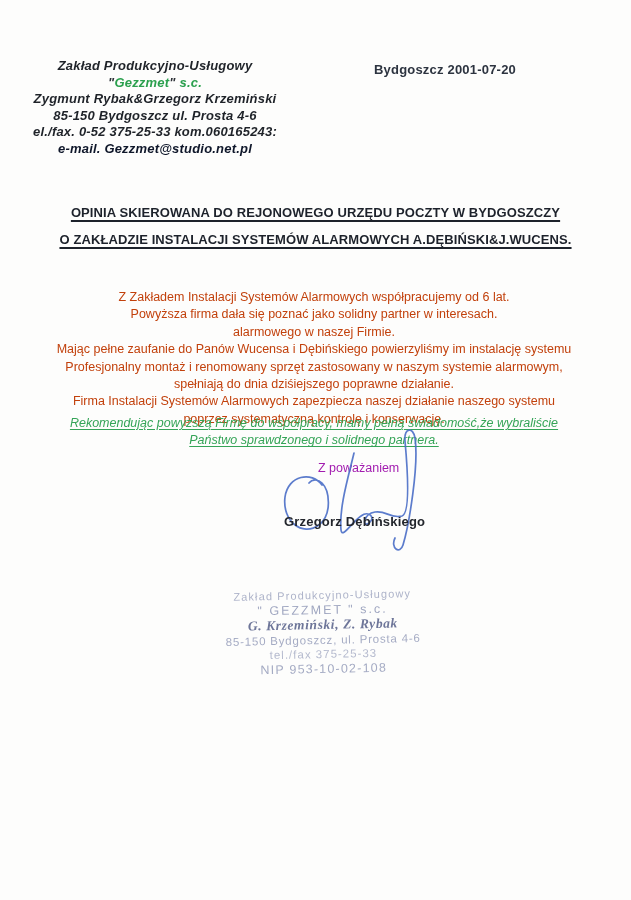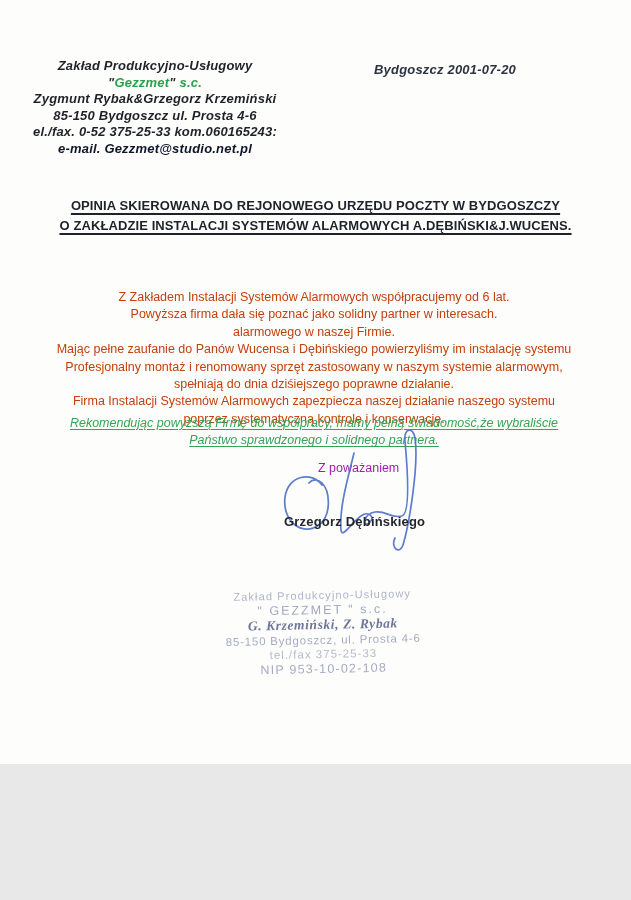"Zakład Produkcyjno-Usługowy" .page { height: 764px -> 900px }
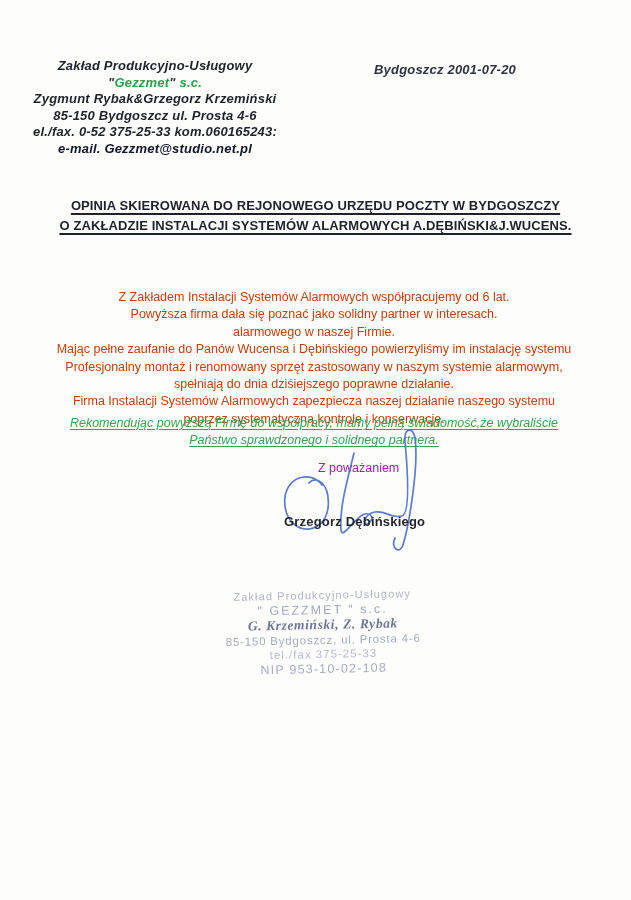"Bydgoszcz 2001-07-20" .date-line { font-style: italic -> none }
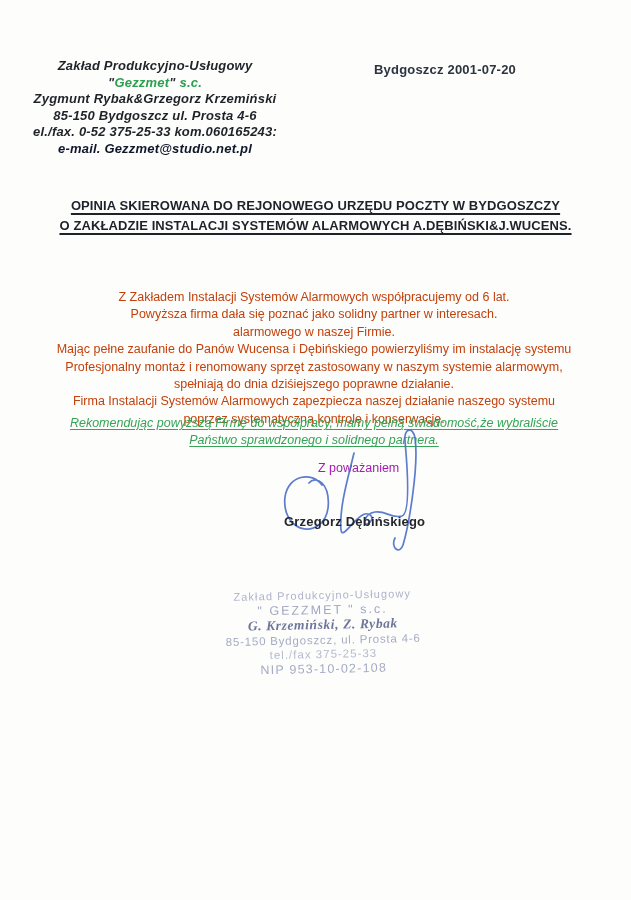"OPINIA SKIEROWANA DO REJONOWEGO URZĘDU" .title-block .tline { margin-top: none -> 7px }
